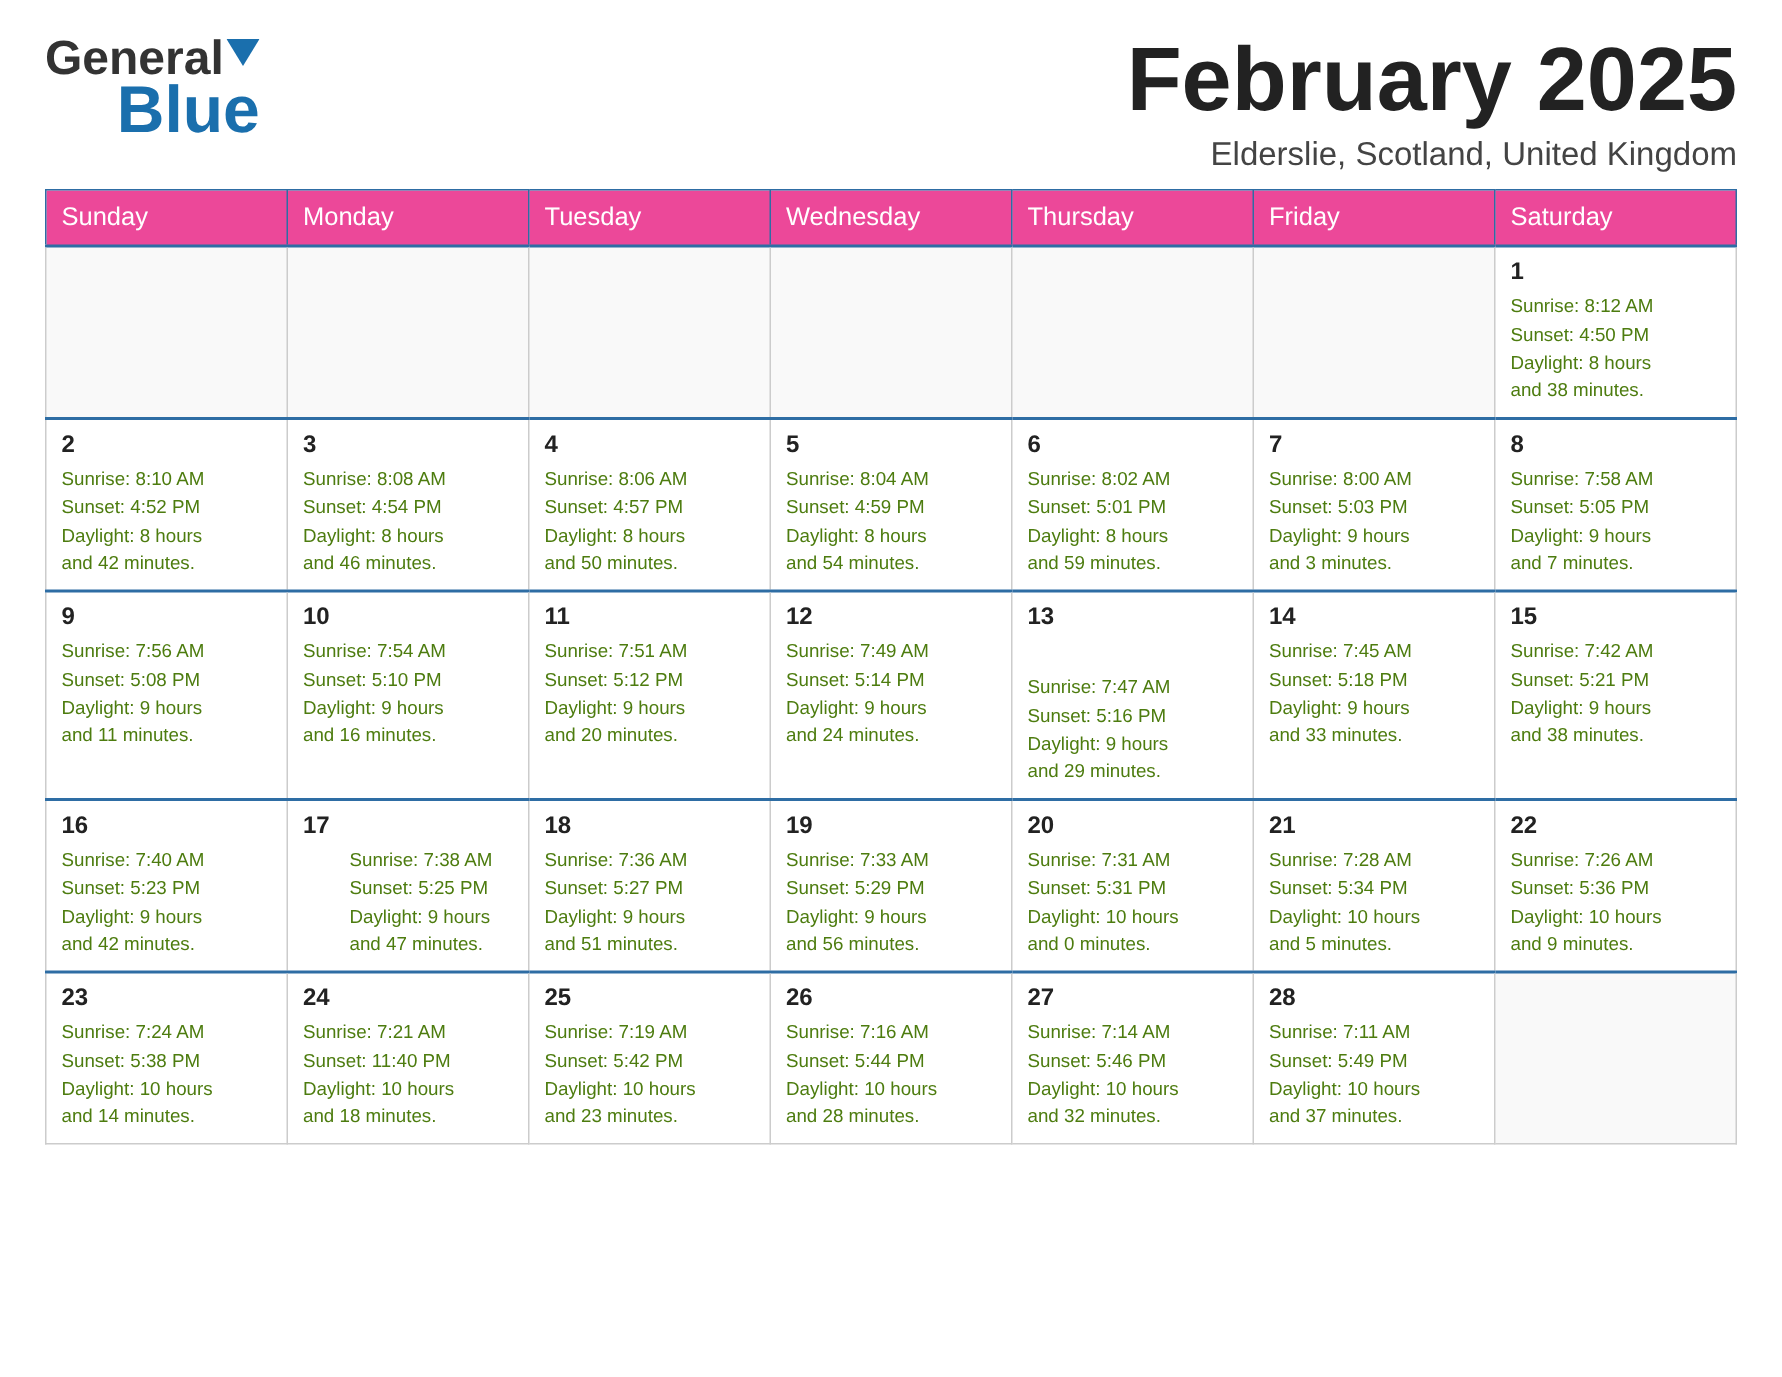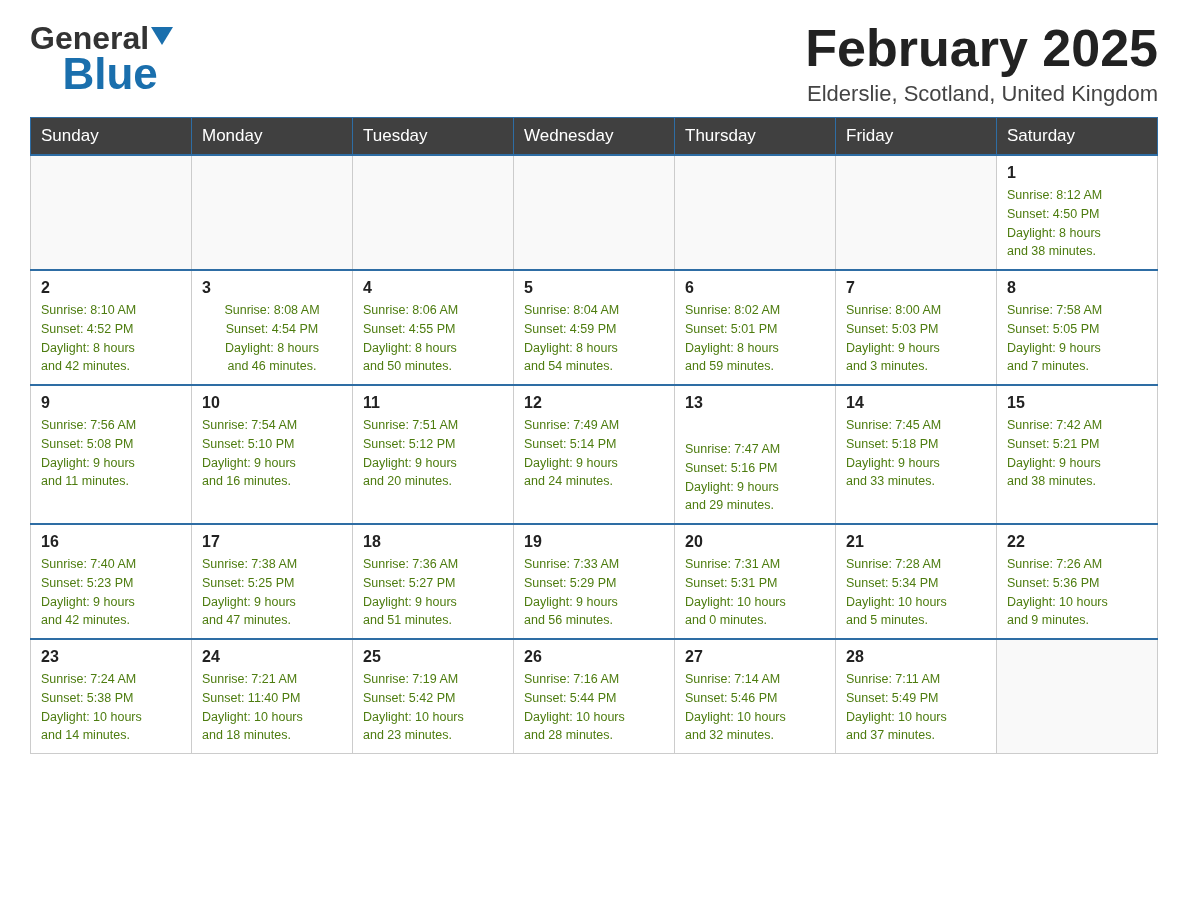"General" .logo { align-items: center -> flex-end }
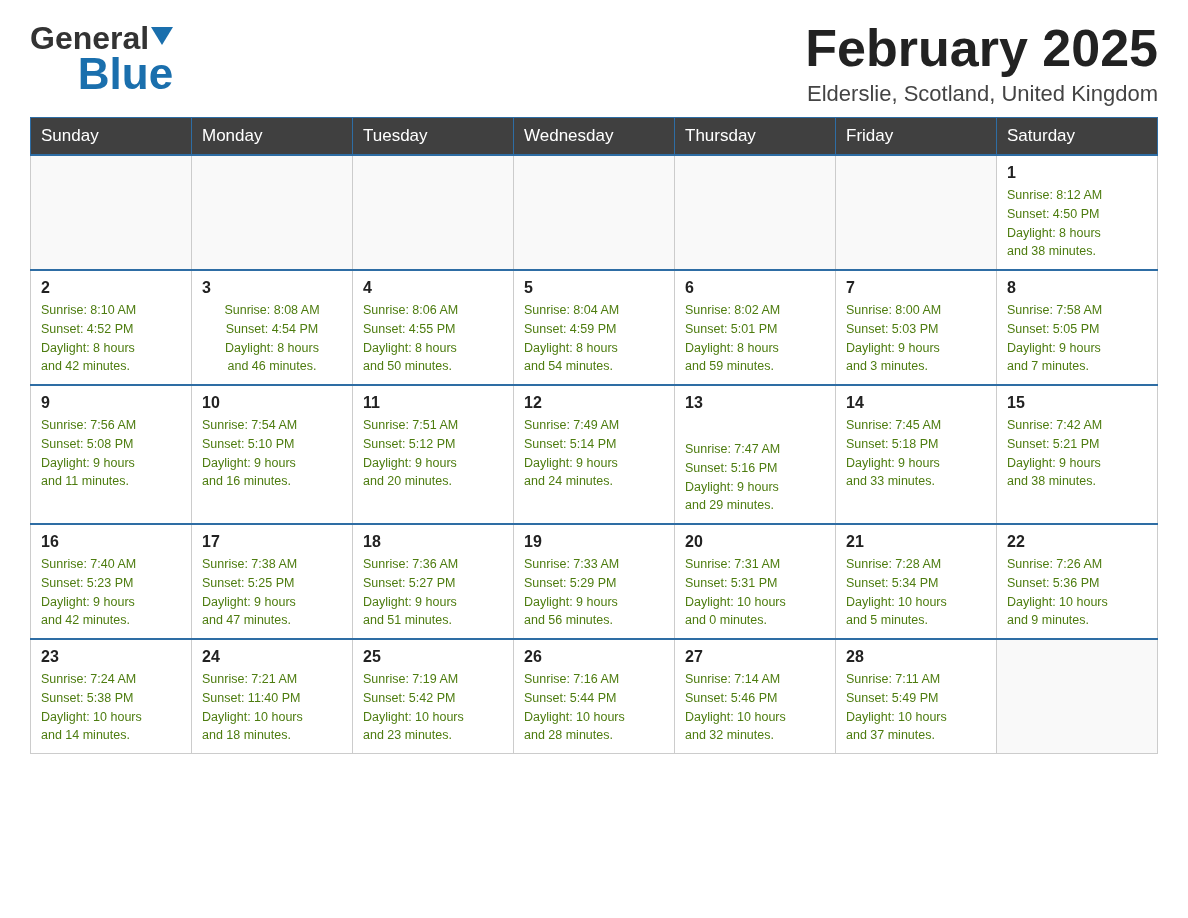"February 2025" .month-title { font-size: 52px -> 60px }
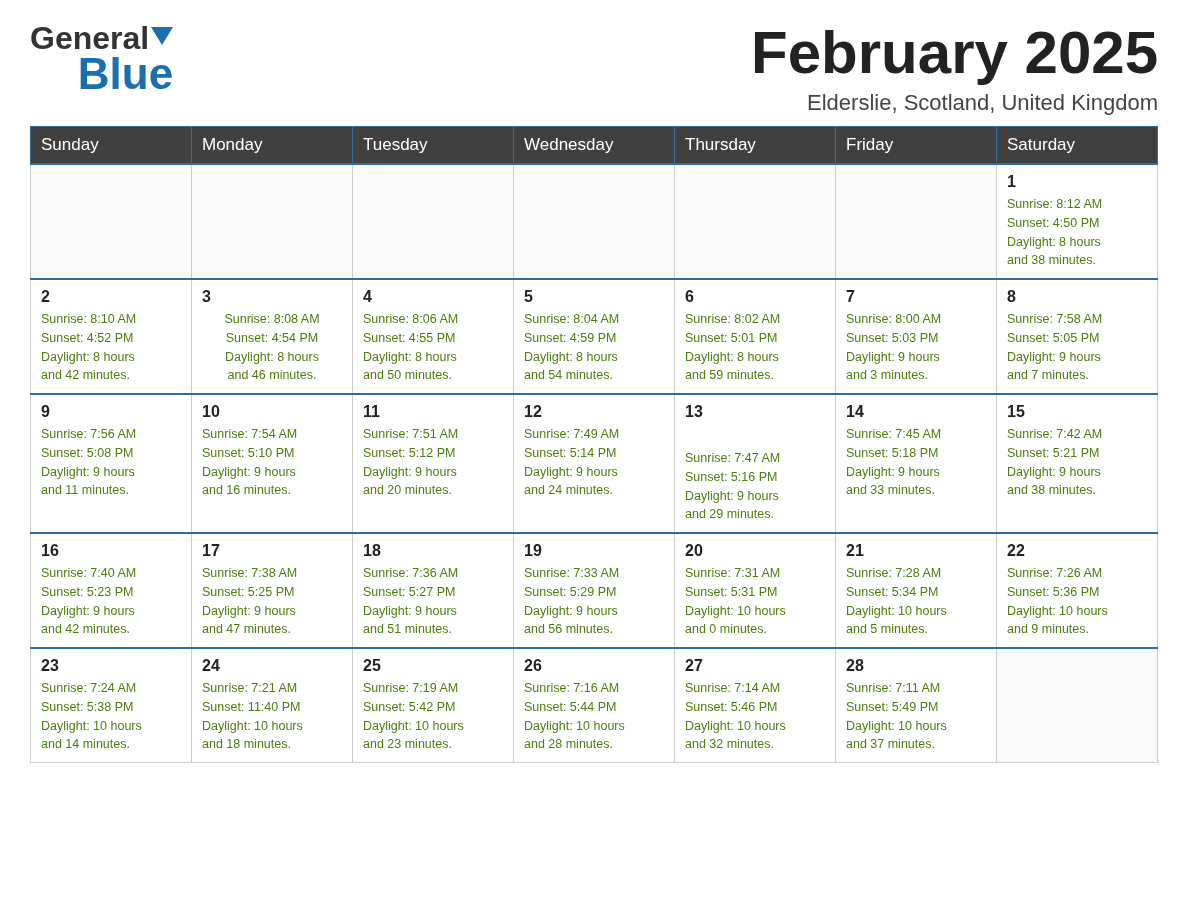"Sunday" .calendar th { background-color: #404040 -> #ec4899 }
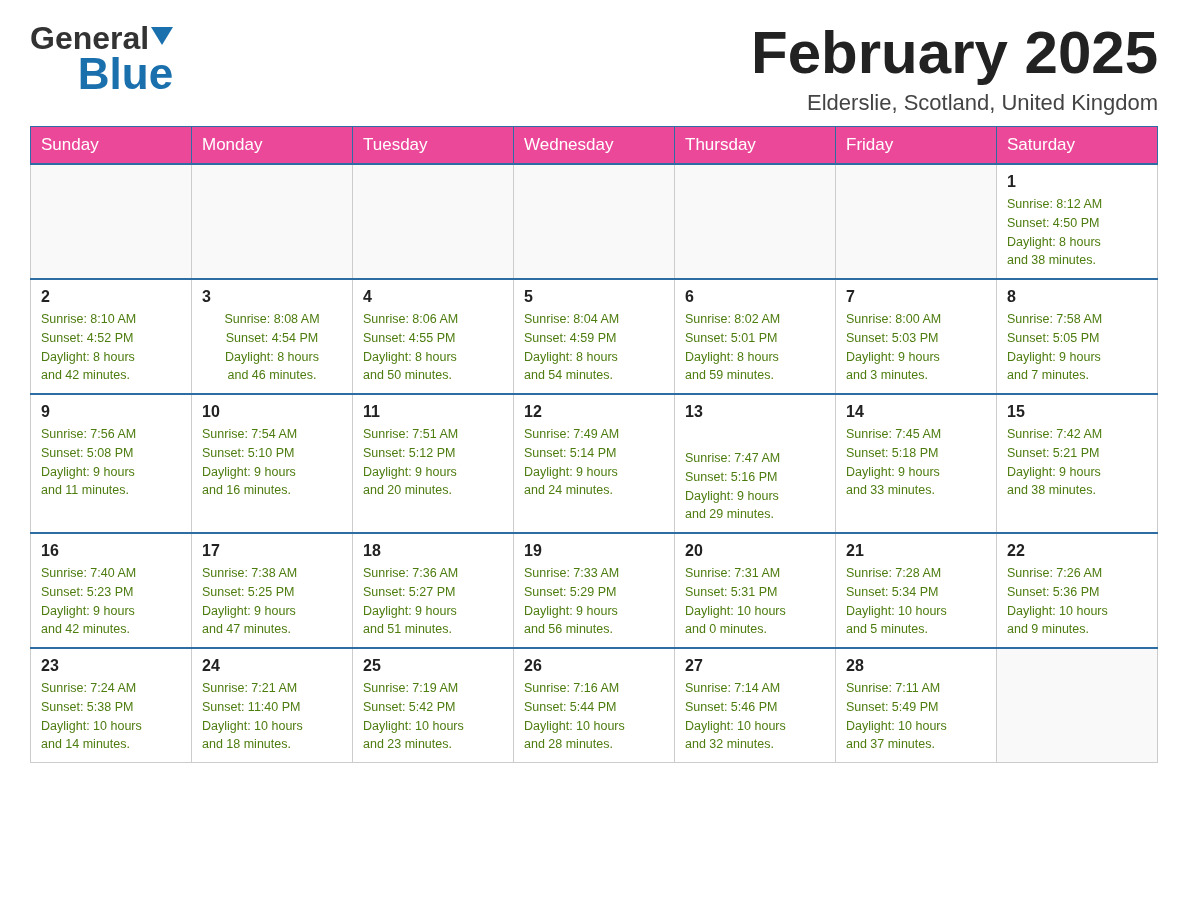"Sunrise: 8:08 AM" div.day-info { text-align: center -> none }
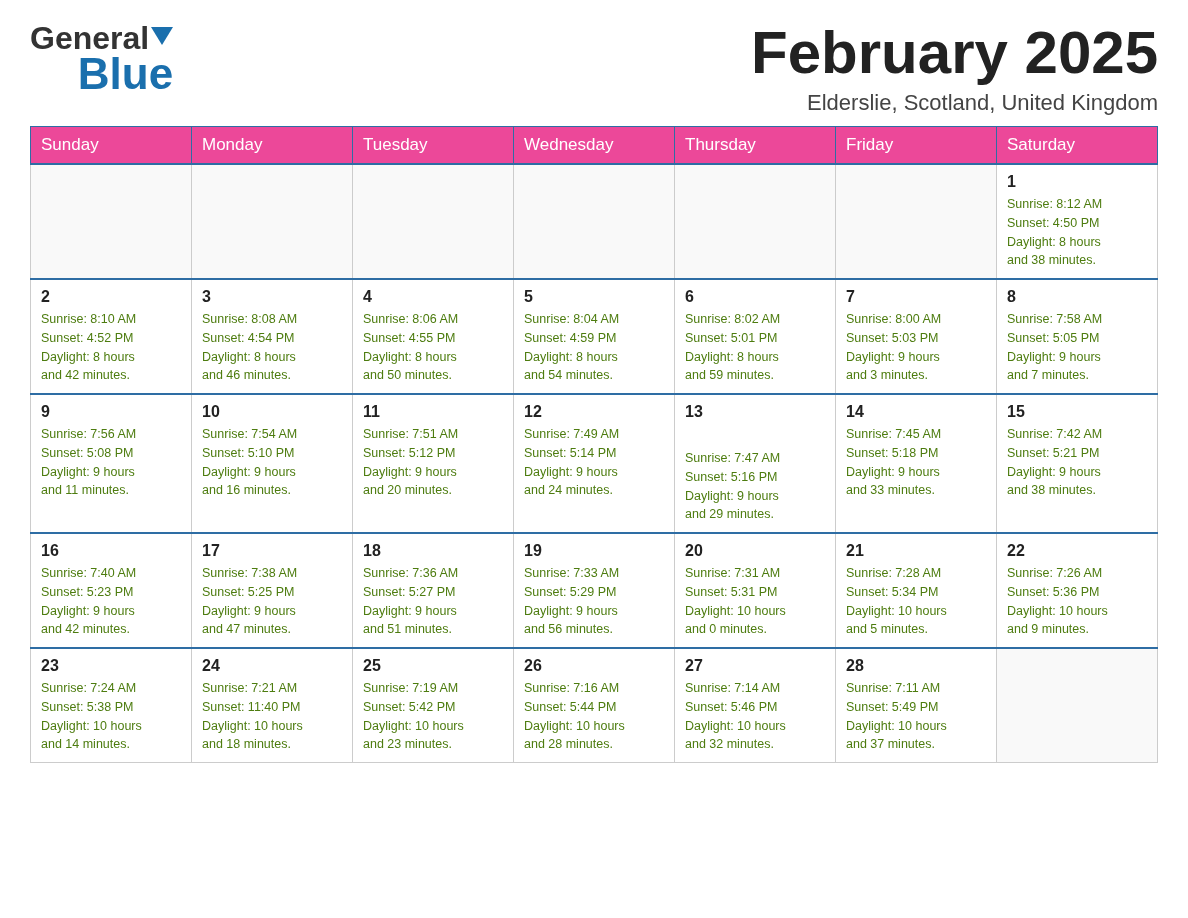"Sunrise: 8:06 AM" div.day-info { text: 4:55 -> 4:57 }
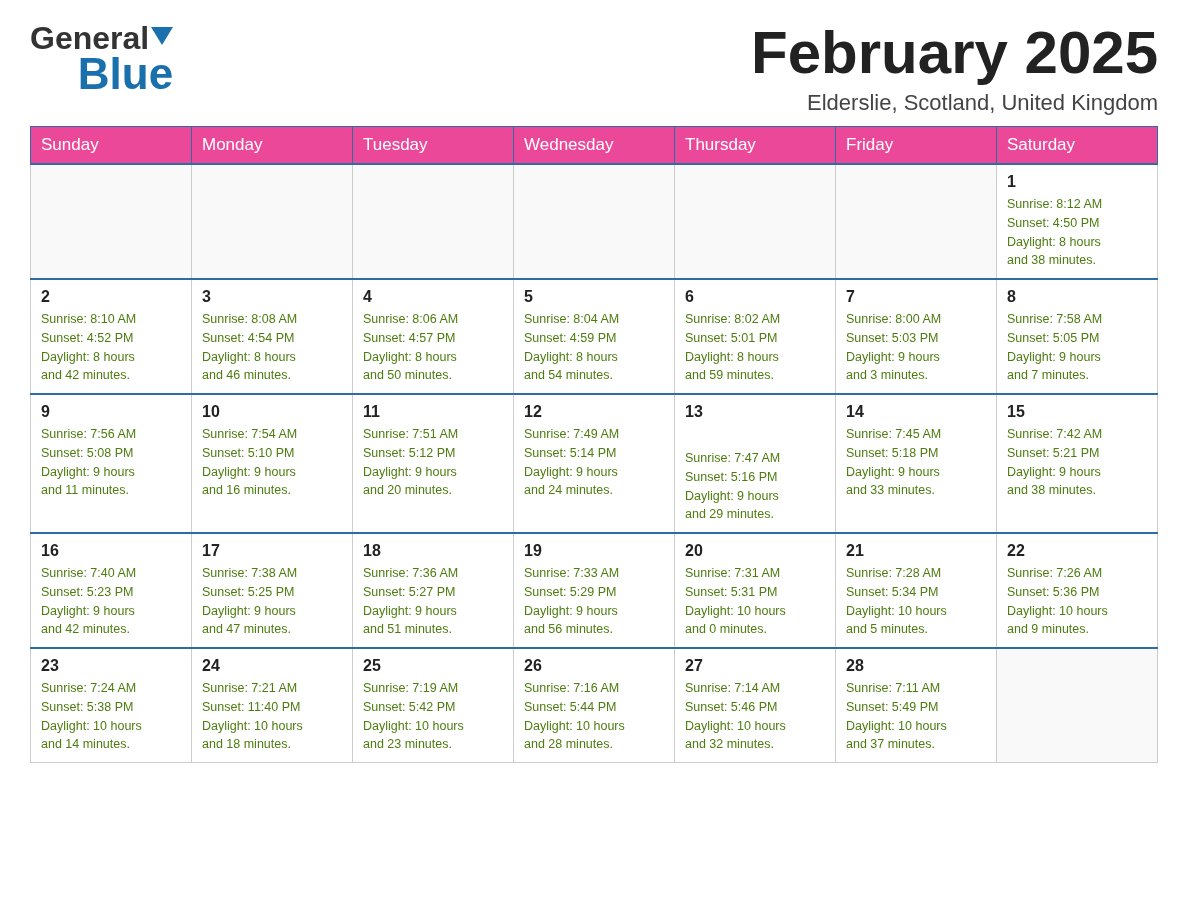"Sunrise: 7:38 AM" div.day-info { margin-left: none -> 31px }
